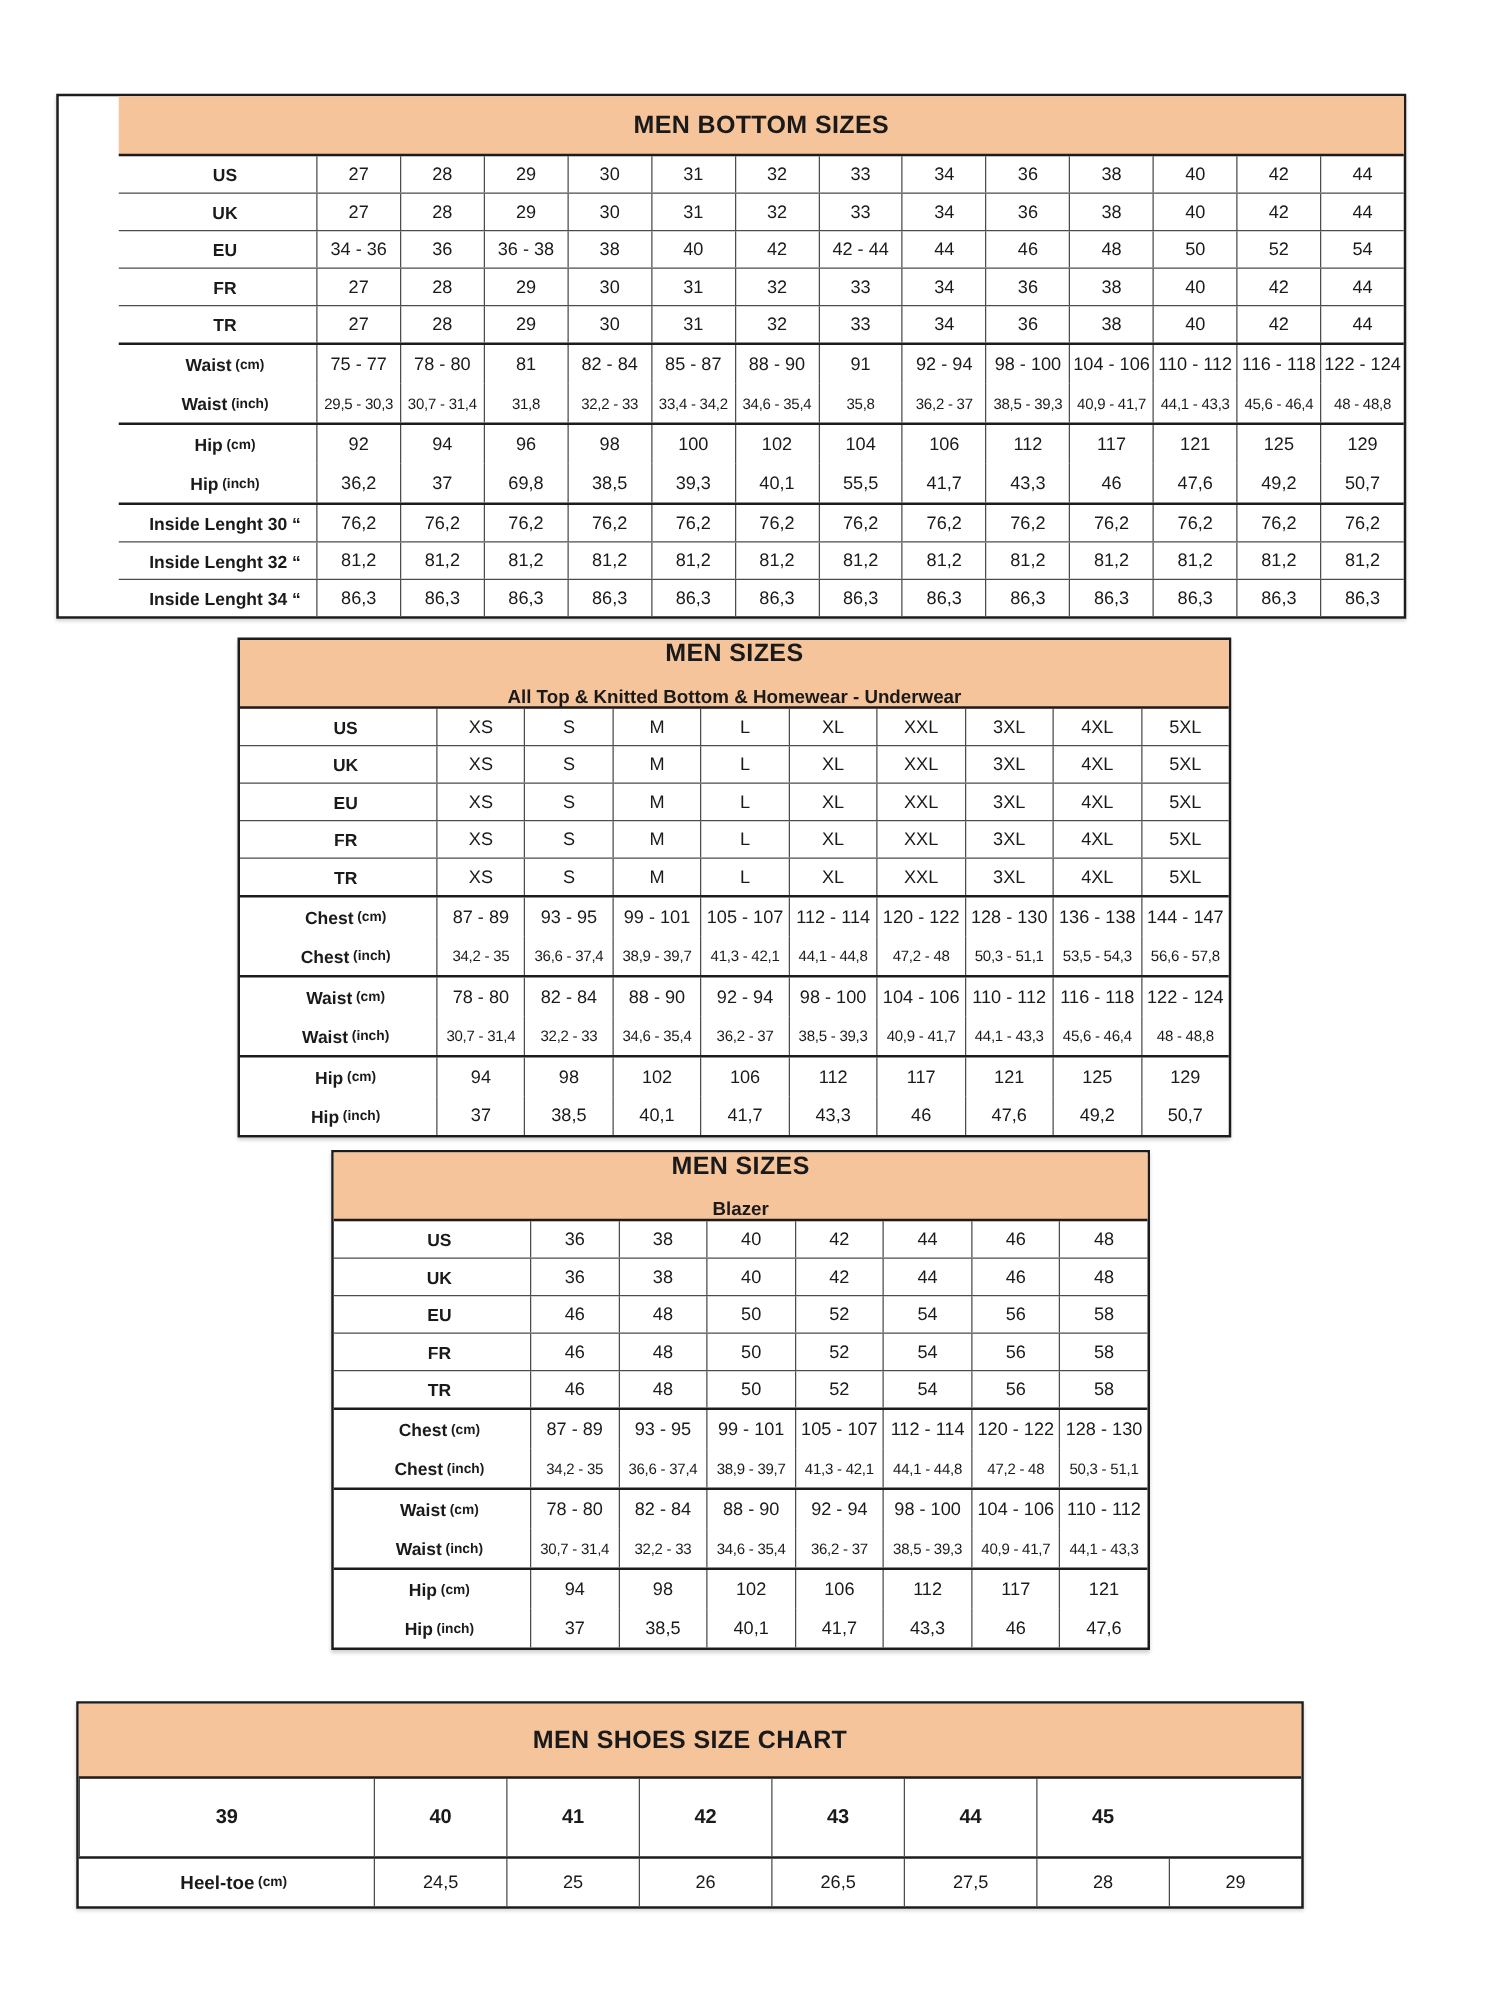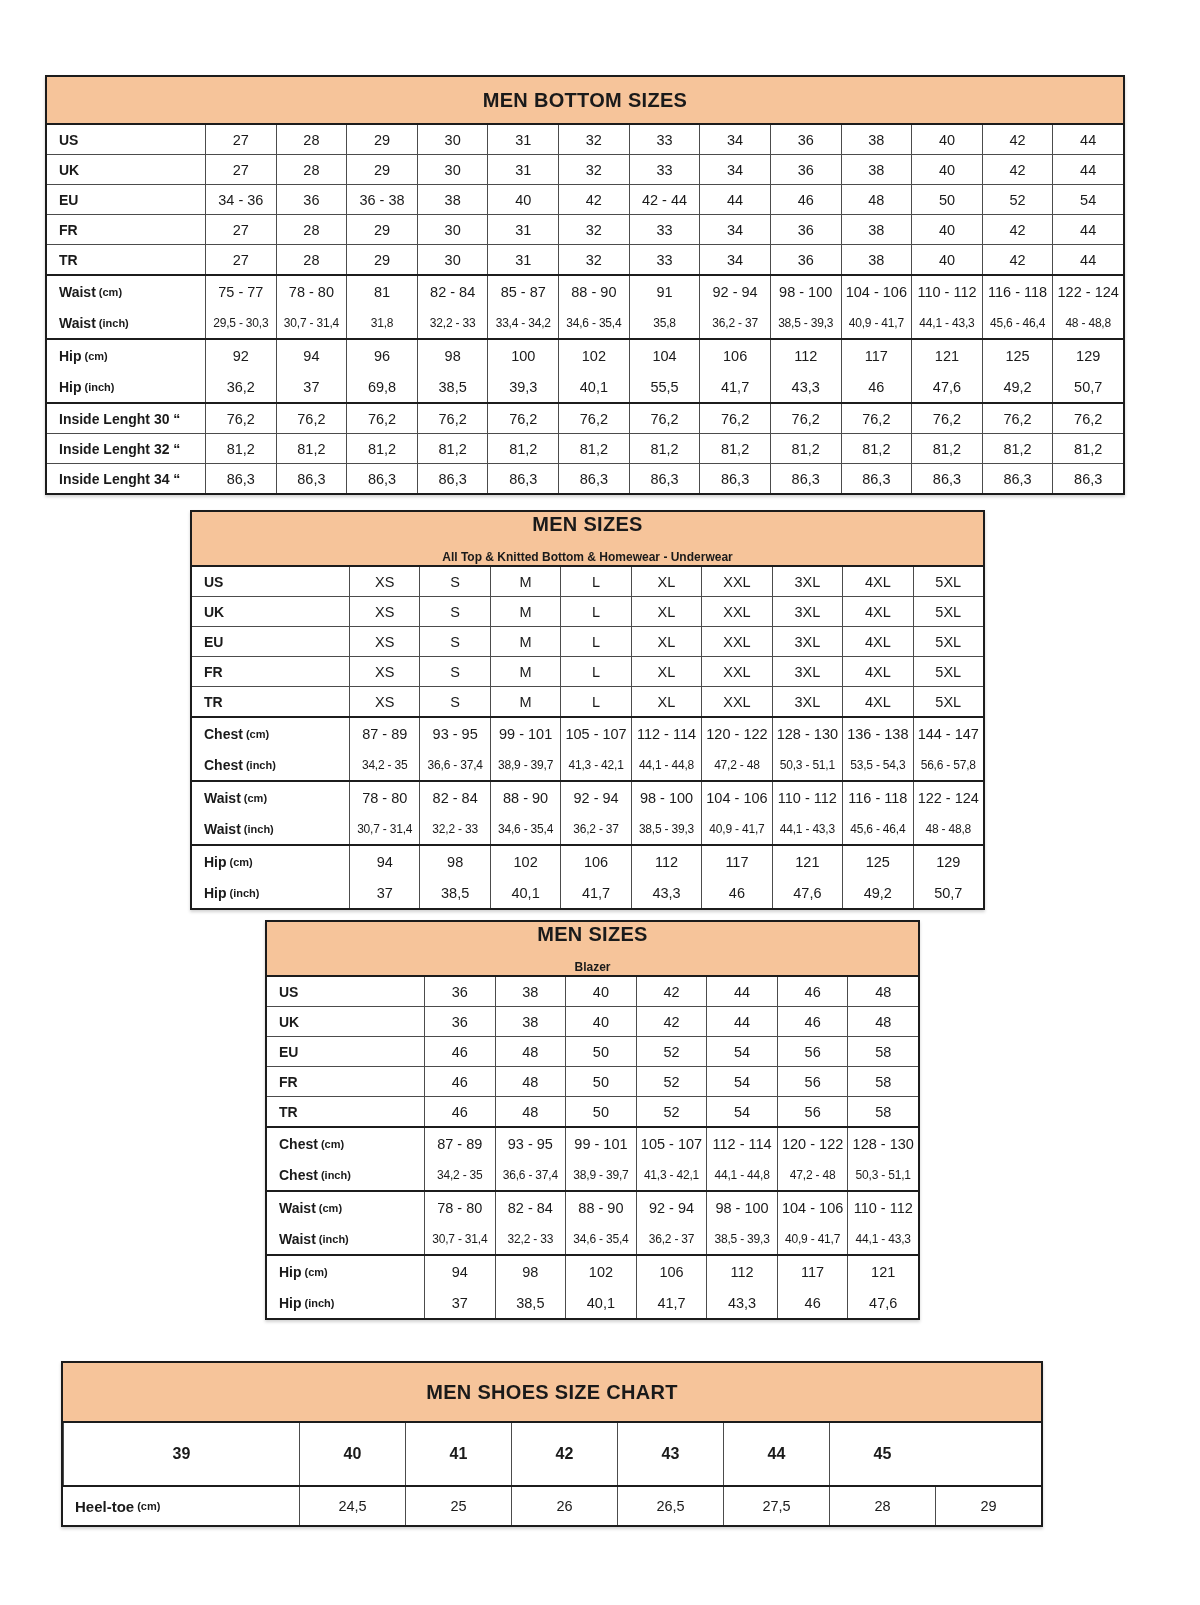"MEN BOTTOM SIZES" section.size-table { padding-left: none -> 48px }
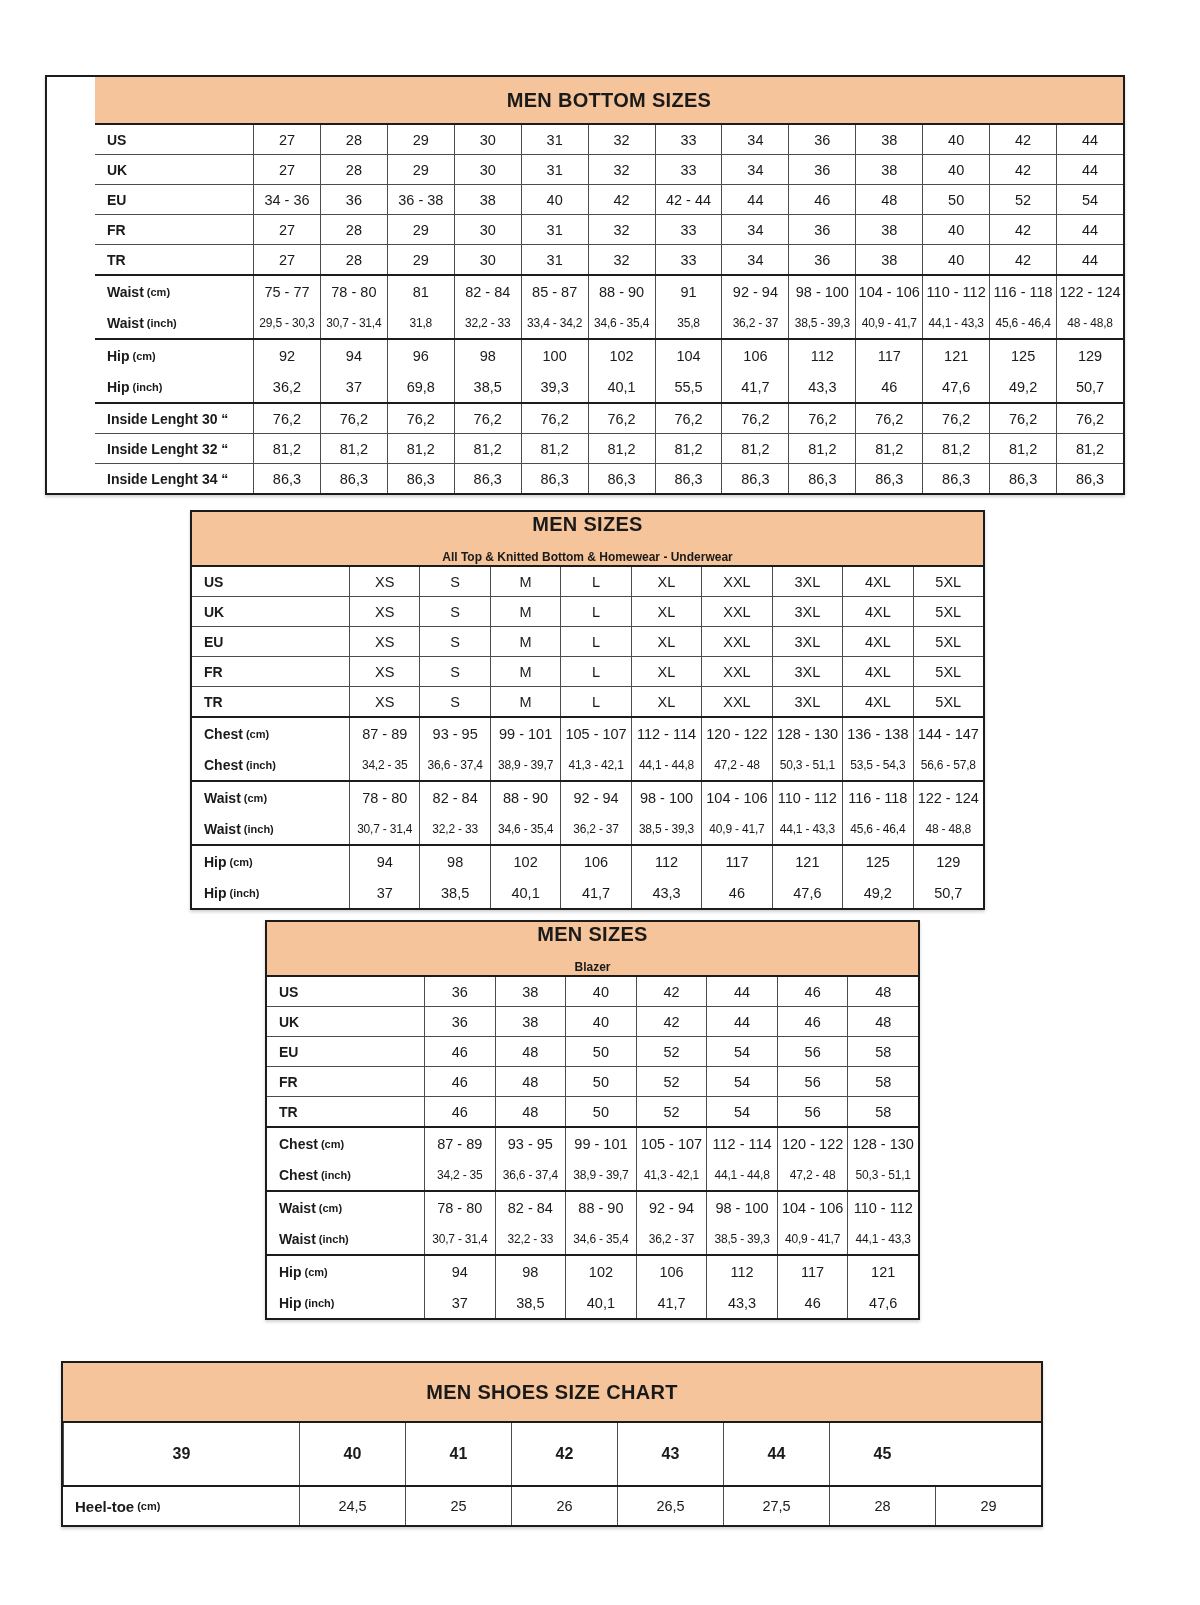"US" .cell.label { justify-content: flex-start -> center }
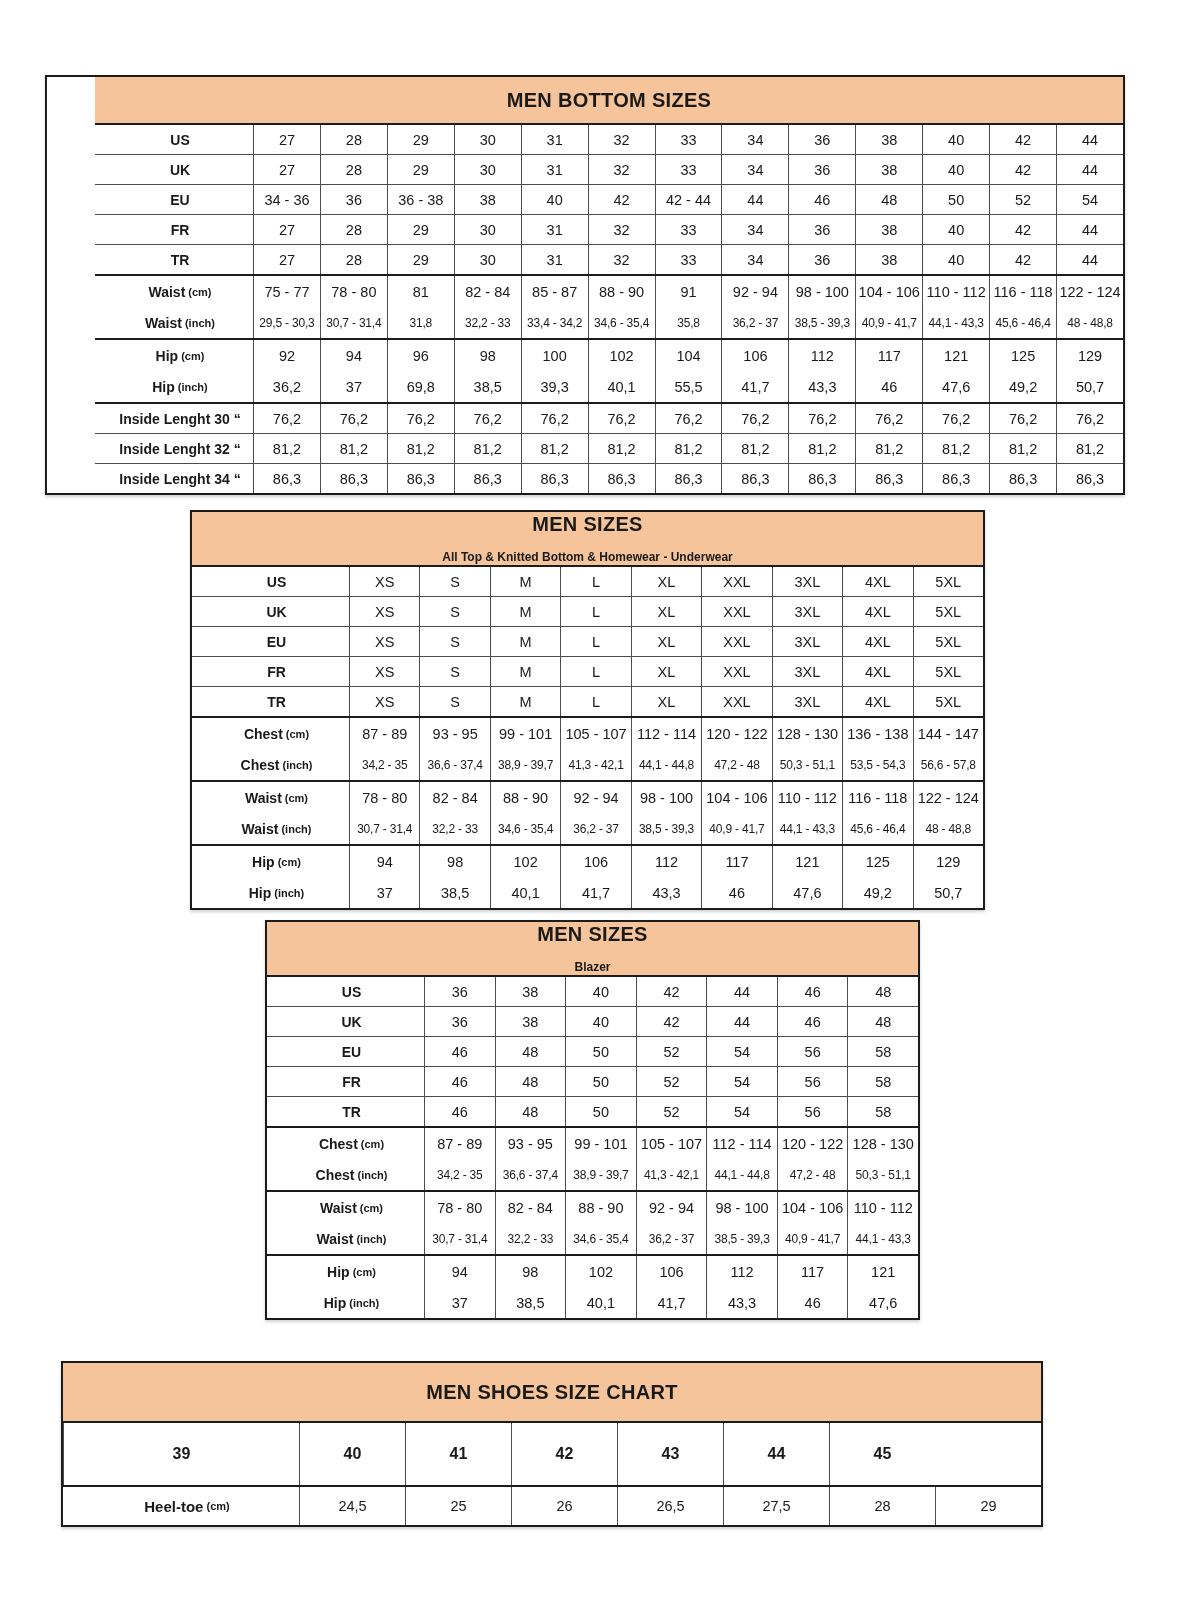"All Top & Knitted Bottom" .t-sub { font-size: 12px -> 15px }
